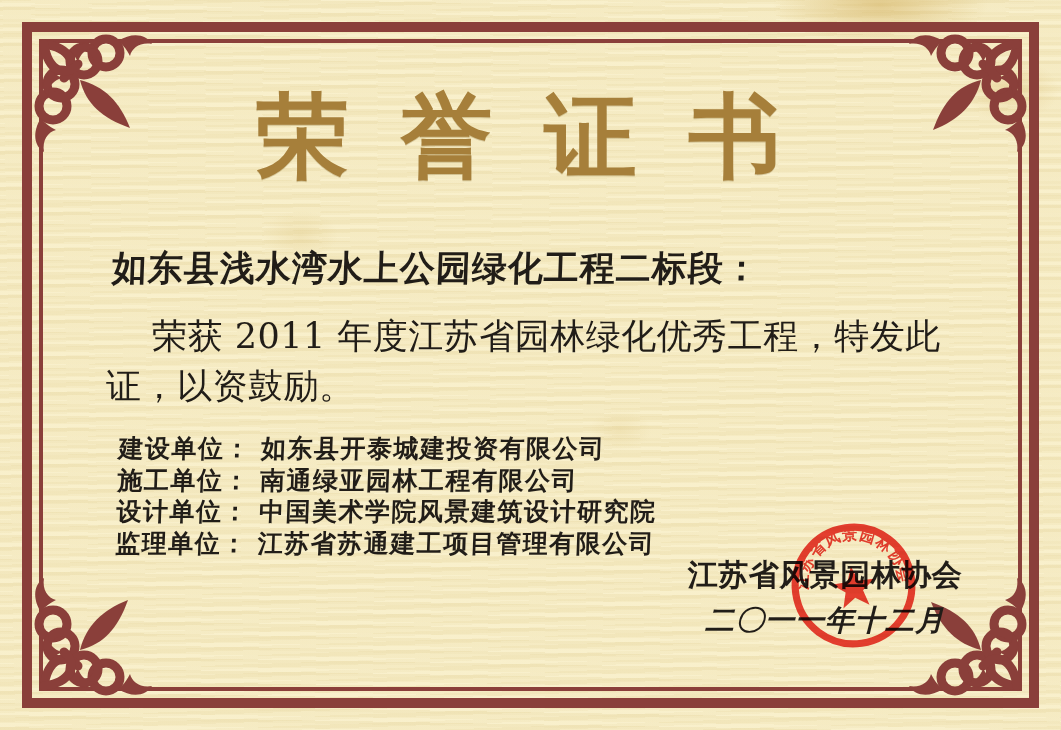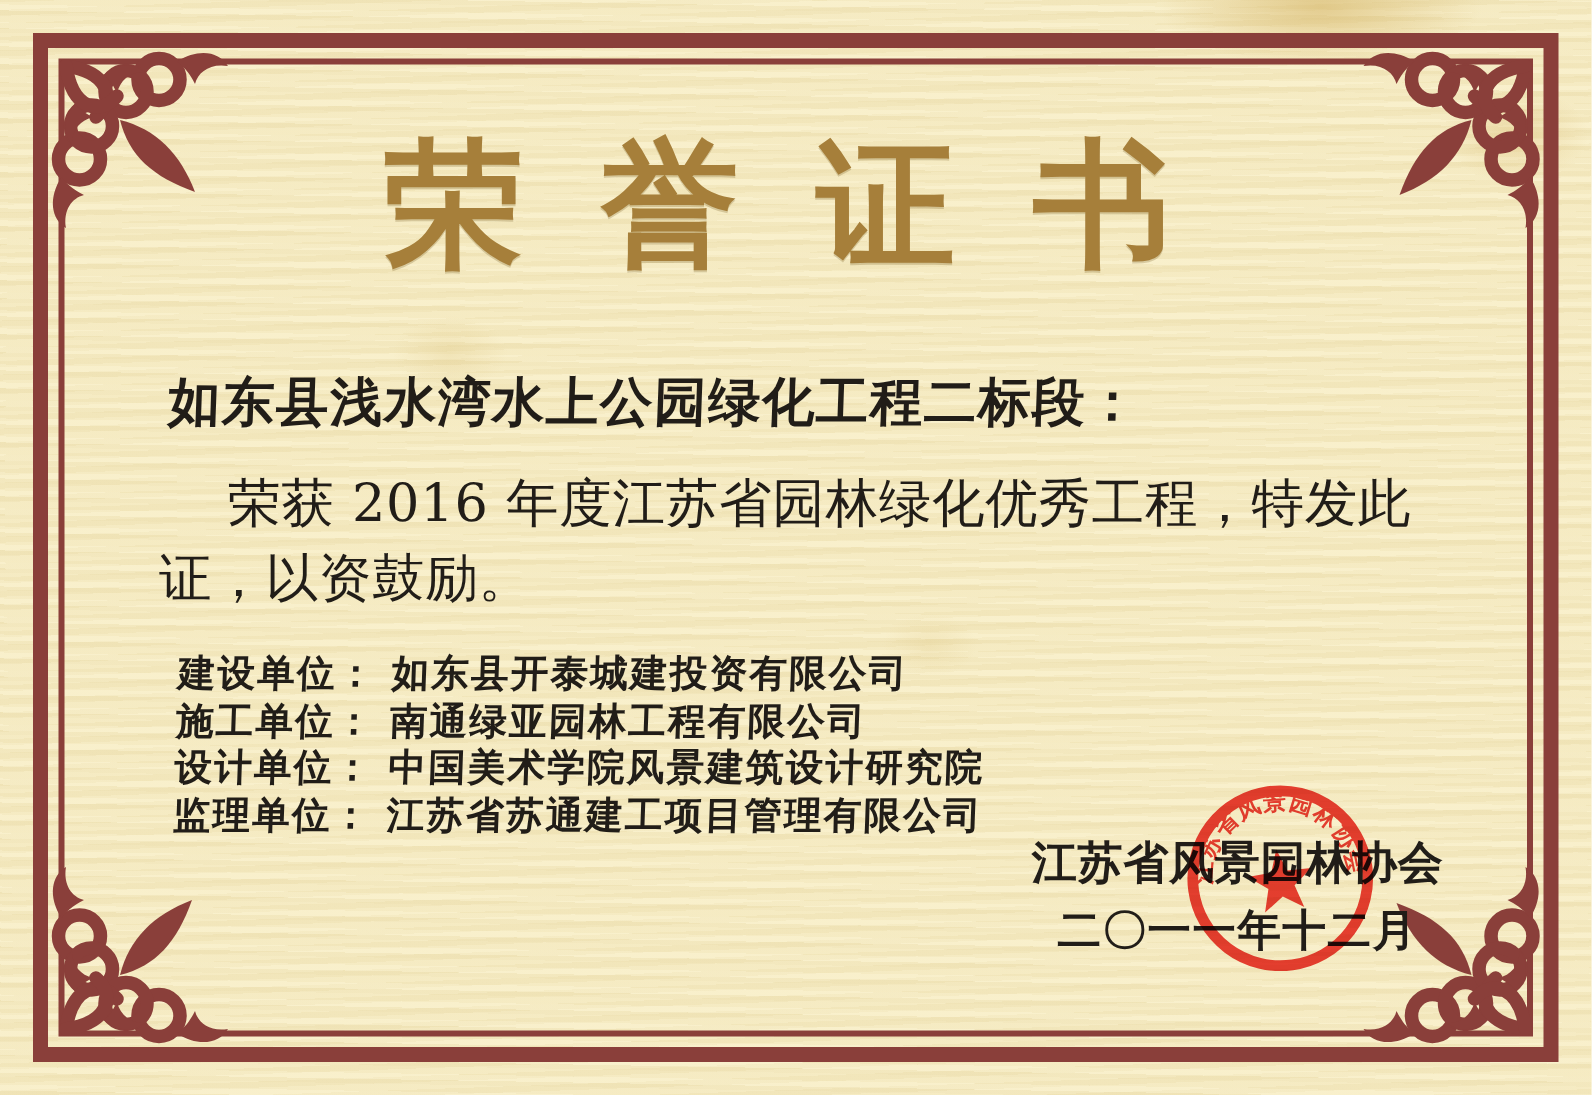"荣获 2016 年度江苏省园林绿化优秀工程，特发此证，以资鼓励。" div.body-text { text: 2016 -> 2011 }
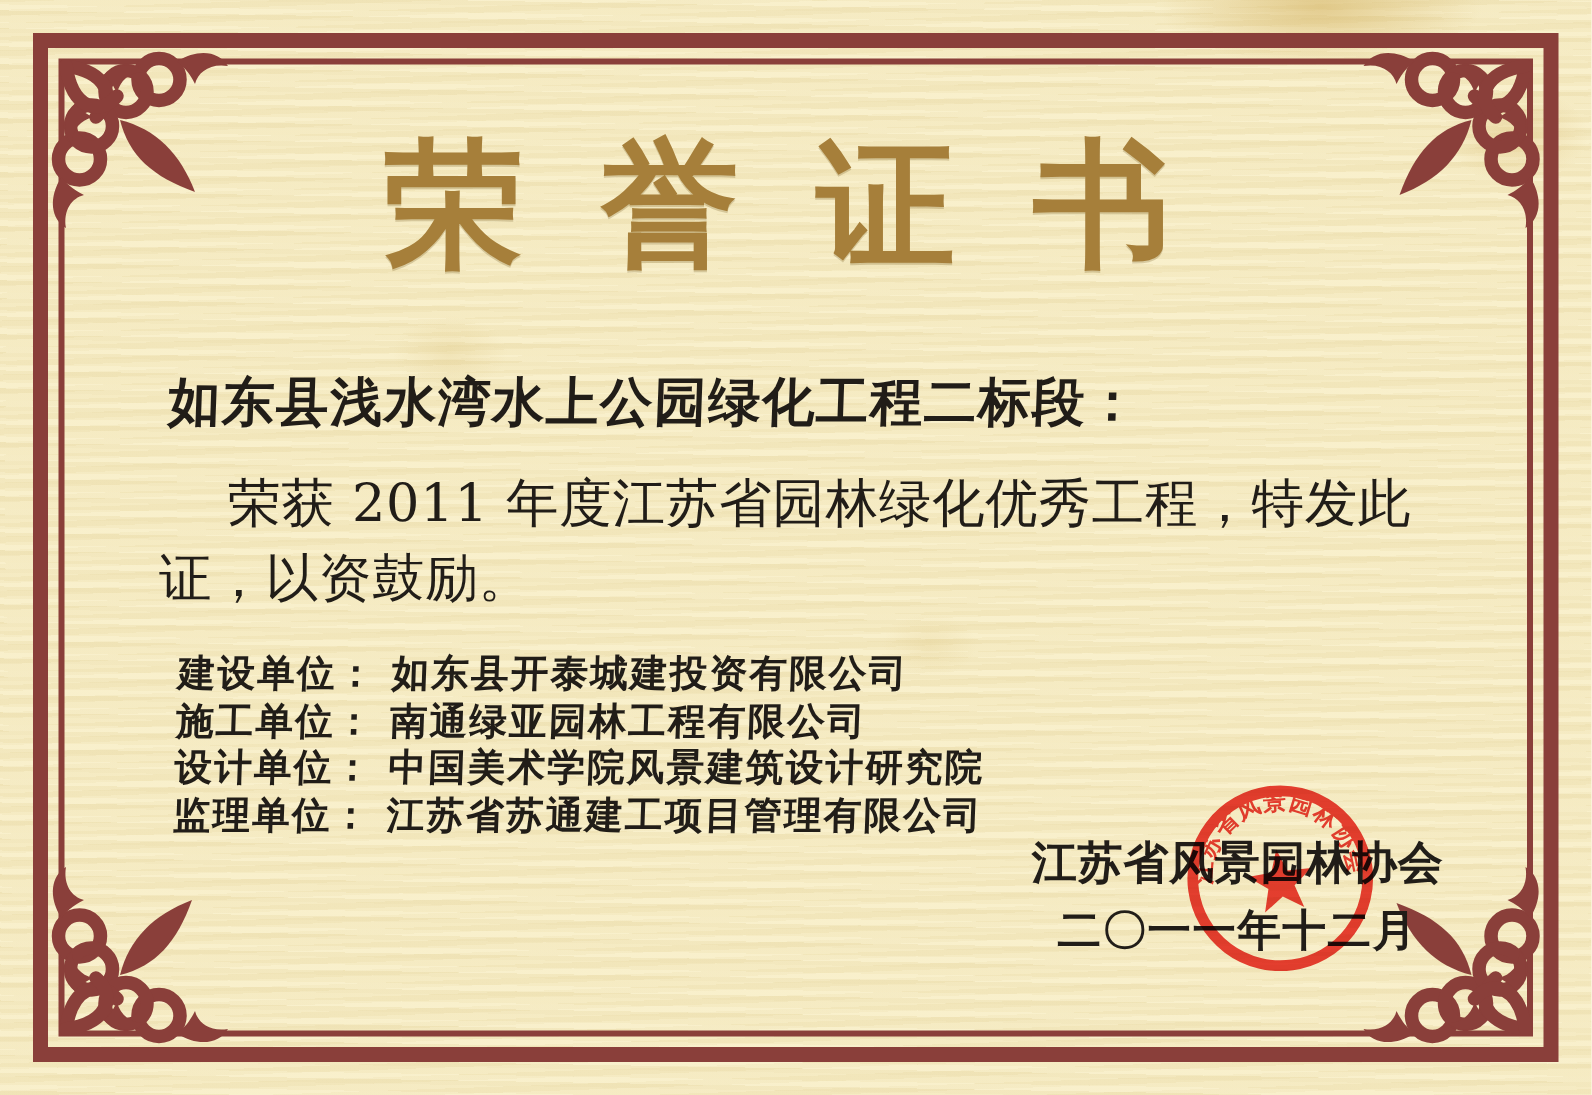"二〇一一年十二月" .date { font-style: none -> italic }
